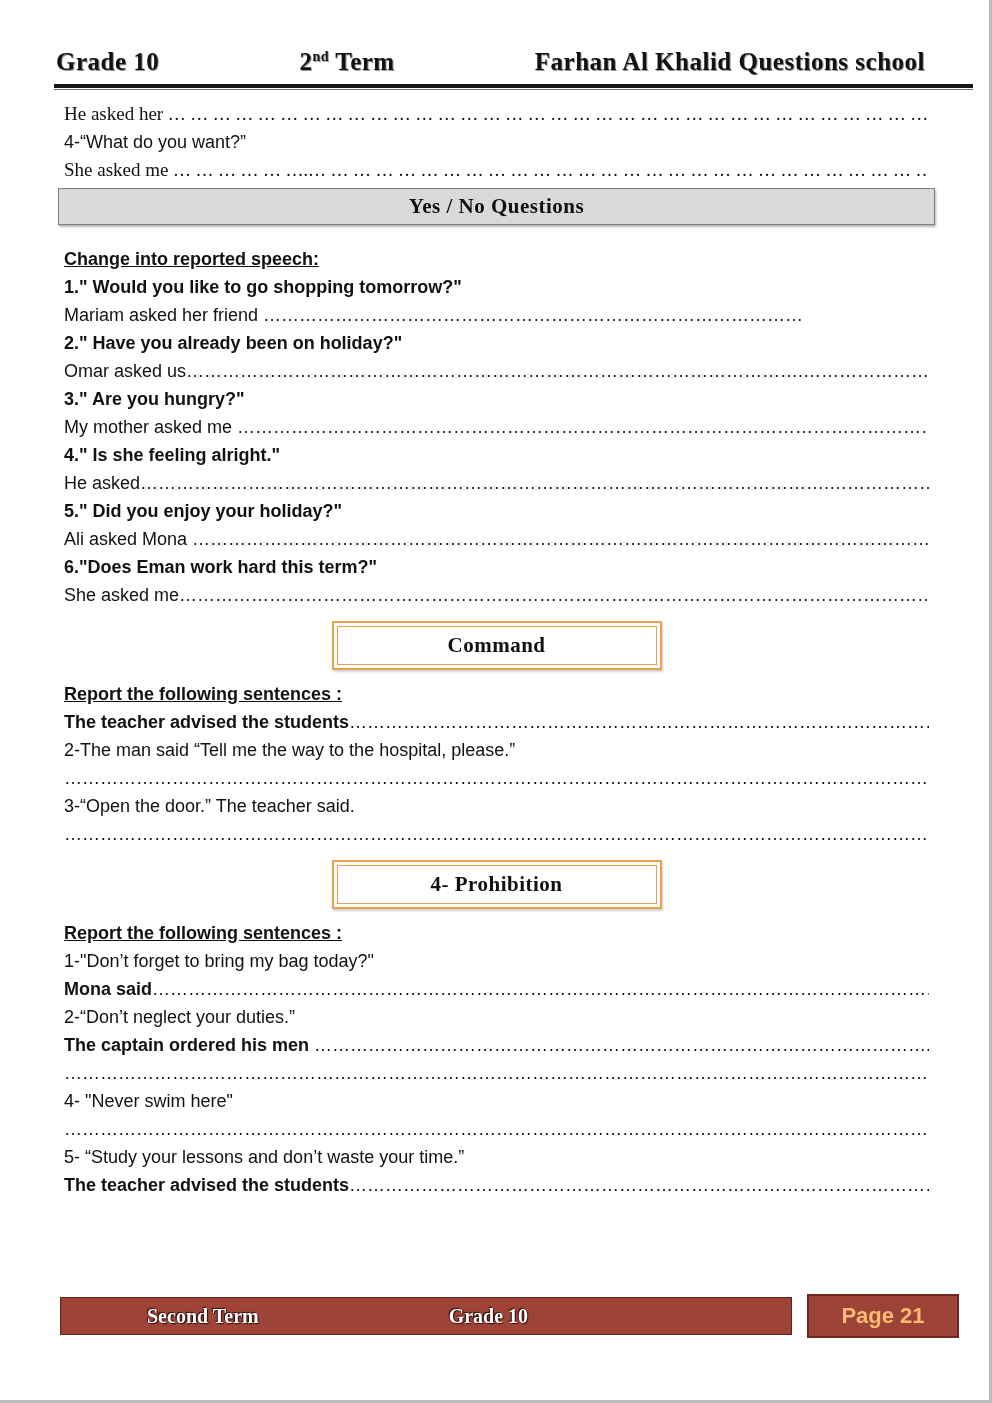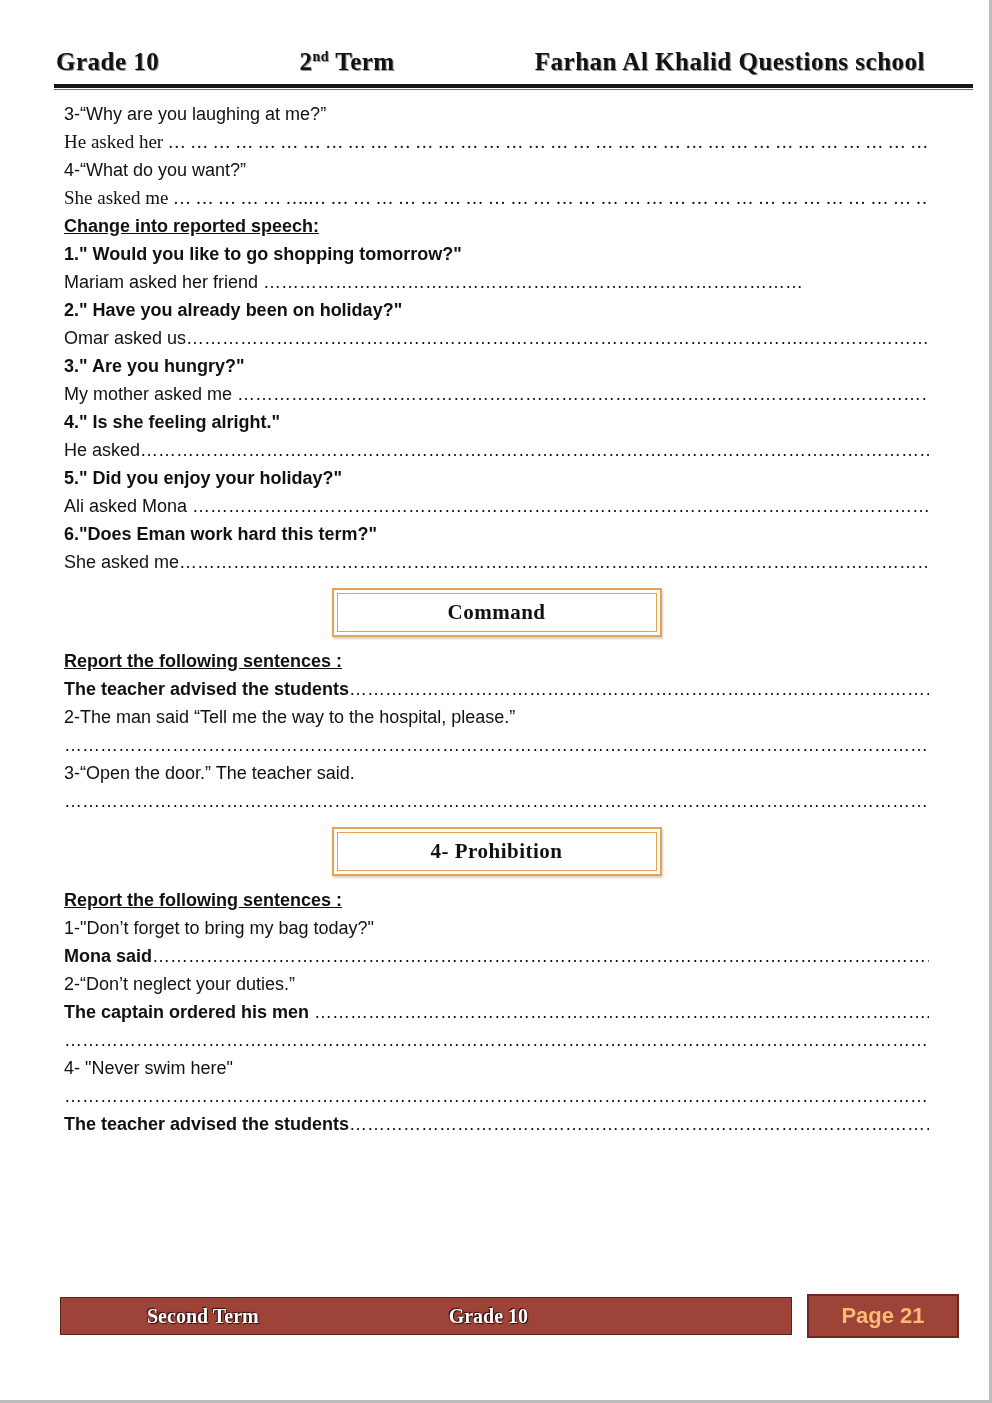"3-“Why are you laughing at" div.line { html: <div>3-“Why are you laughing at me?”</div> -> none }
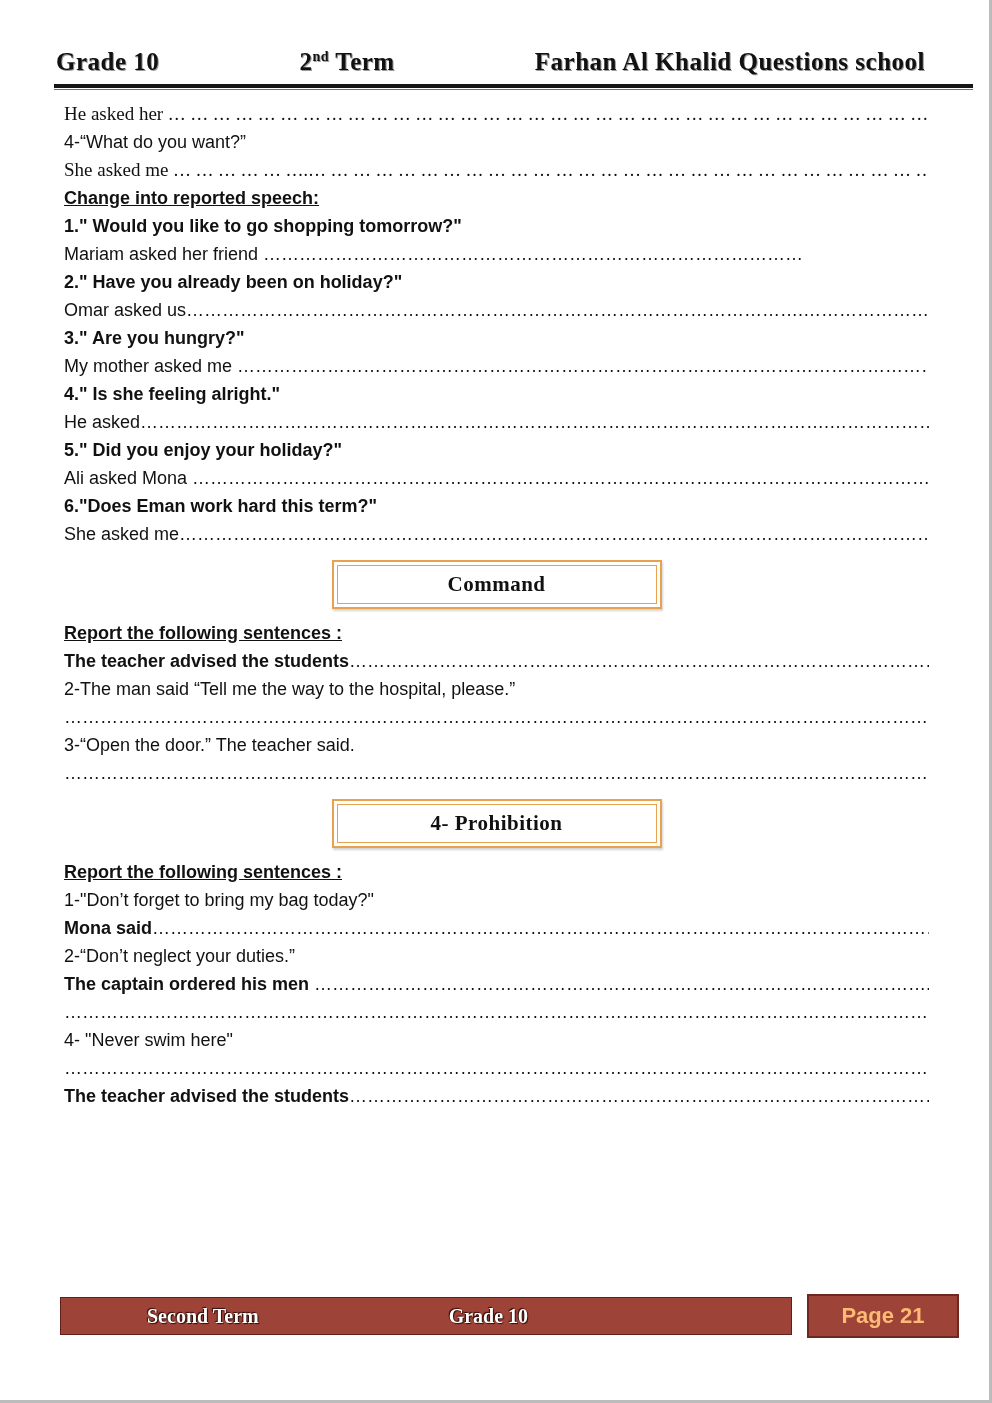"Yes / No Questions" div.banner-gray { html: none -> <div>Yes / No Questions</div> }
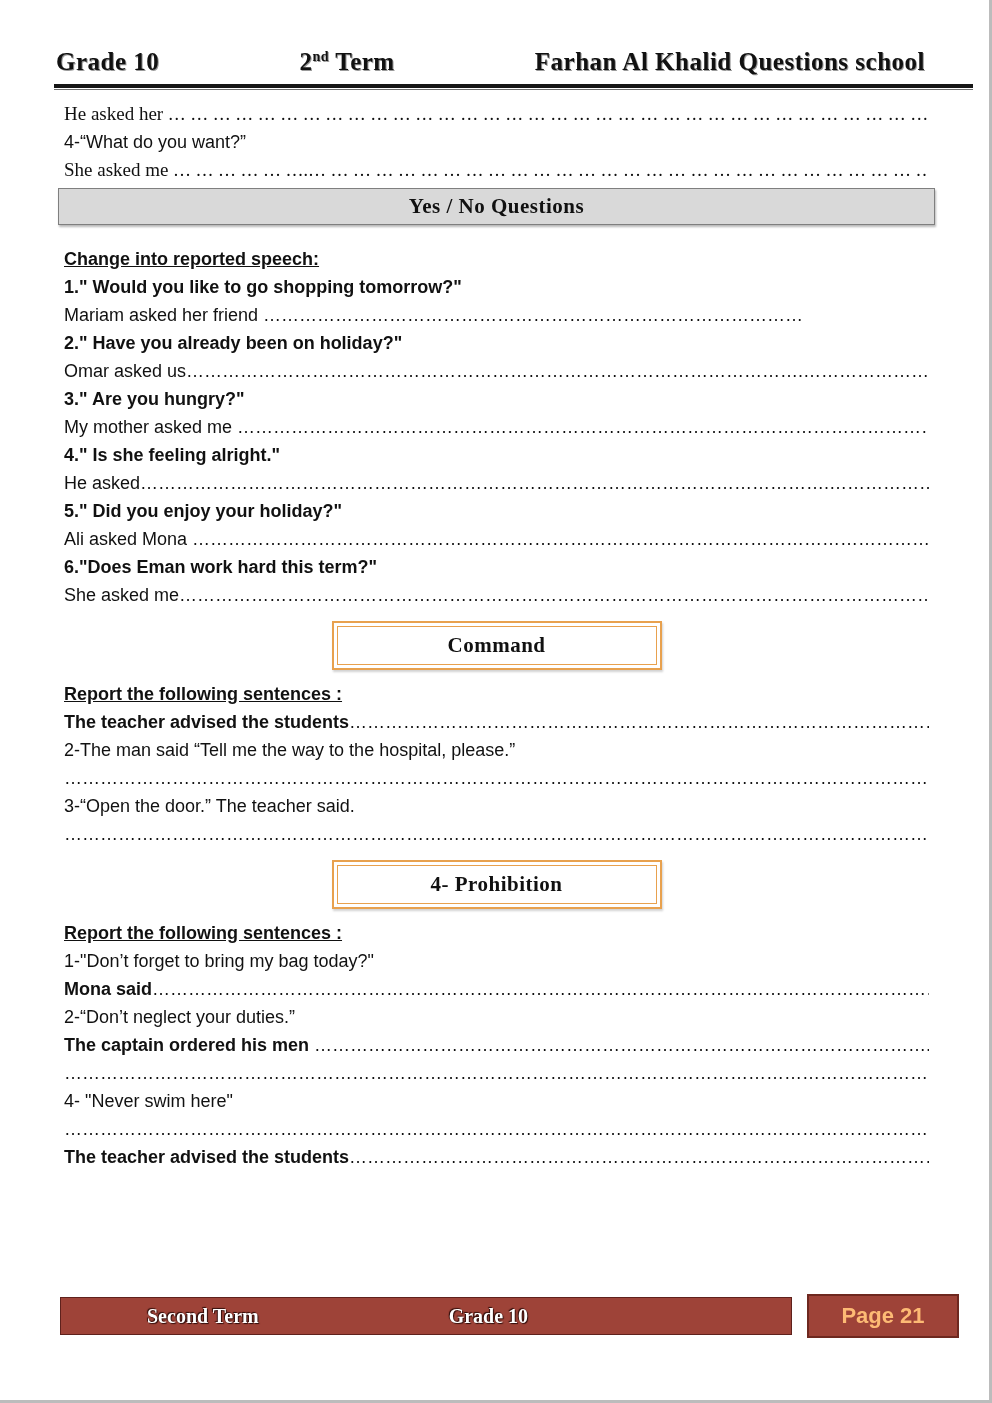"5- “Study your lessons and" div.line { html: none -> <div>5- “Study your lessons and don’t waste your time.”</div> }
